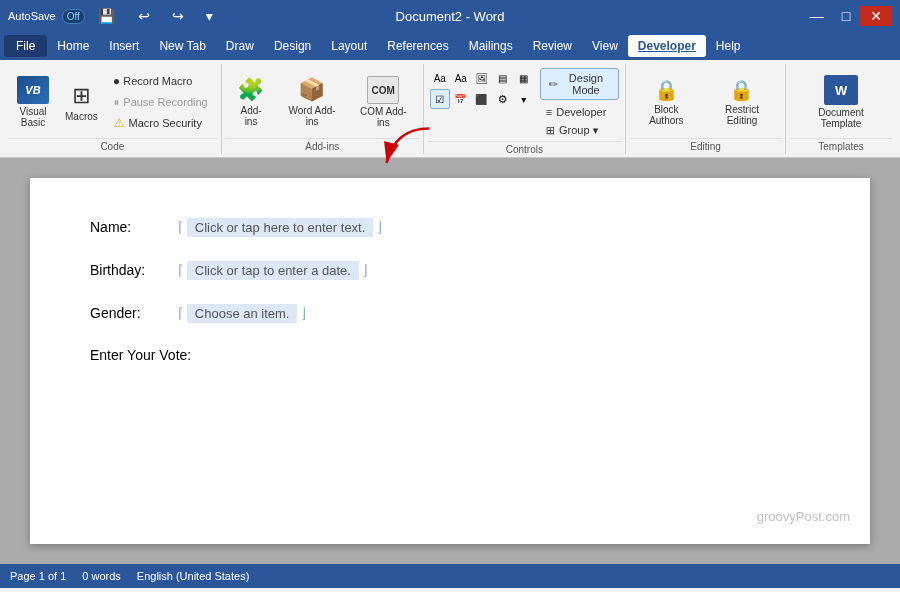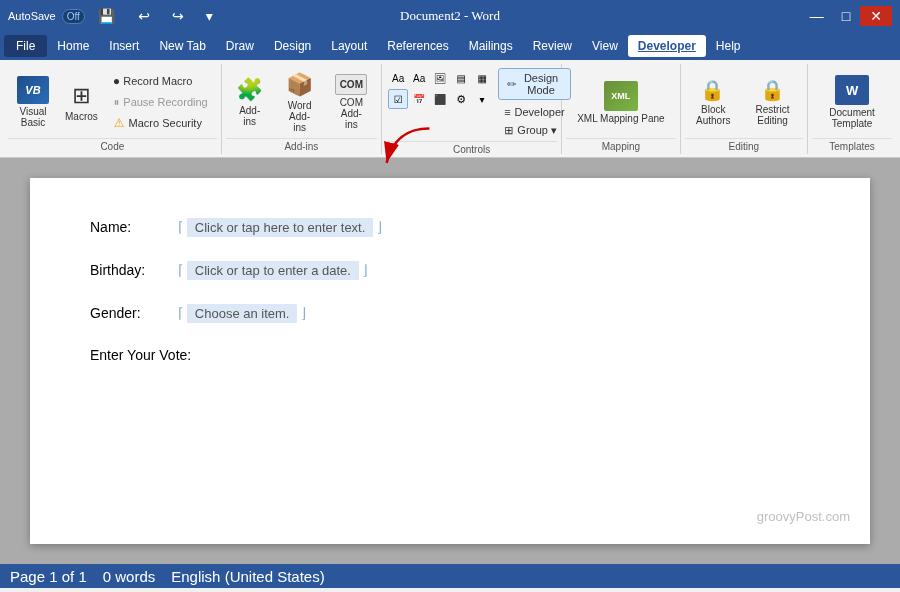"Document2 - Word" .title-bar-center { font-family: Liberation Serif, serif -> none }
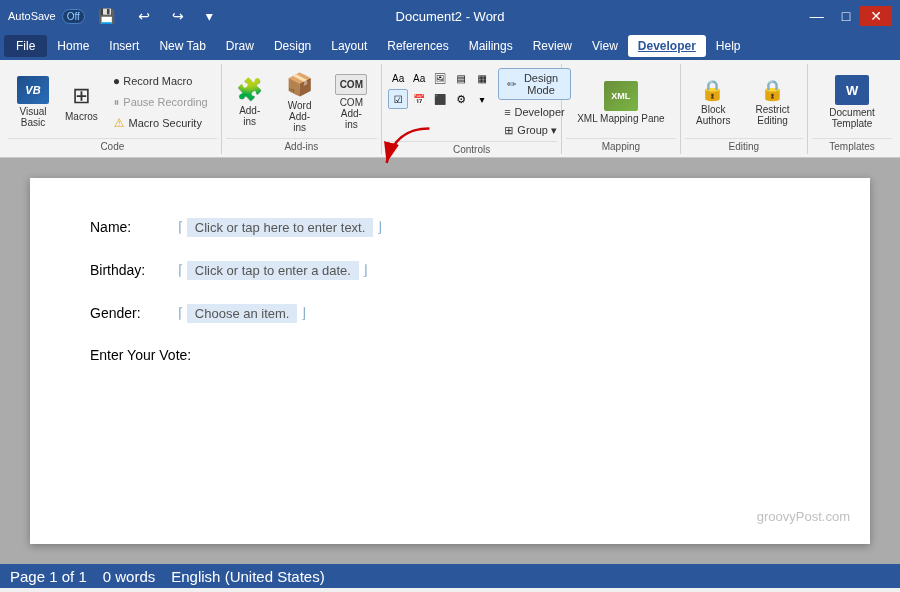"XML" div.ribbon-group-wrapper { html: <div> <div> <button> <div>XML</div> <span>XML Mapping Pane</span> </button> </div> <div>Mapping</div> </div> -> none }
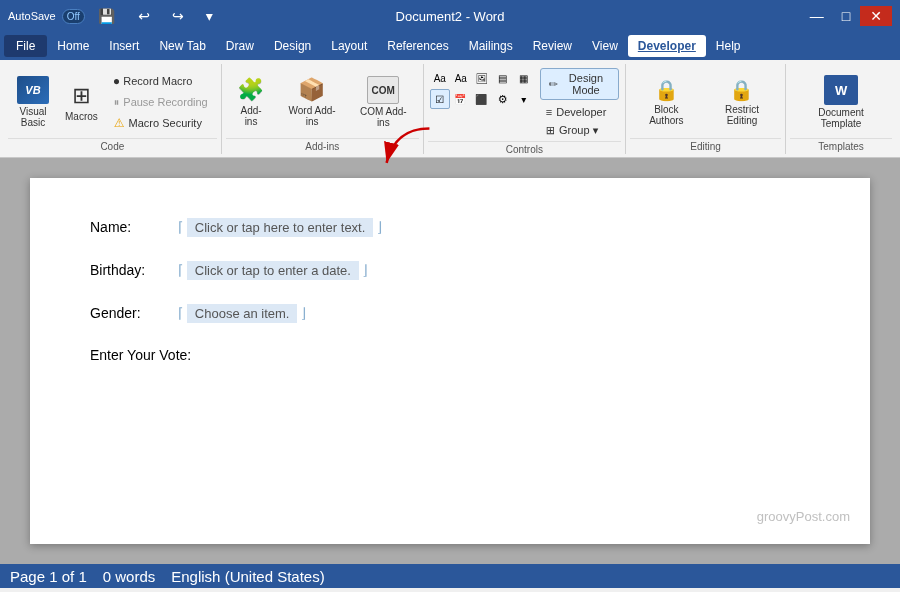"Page 1 of 1" .status-bar { font-size: 15px -> 11px }
